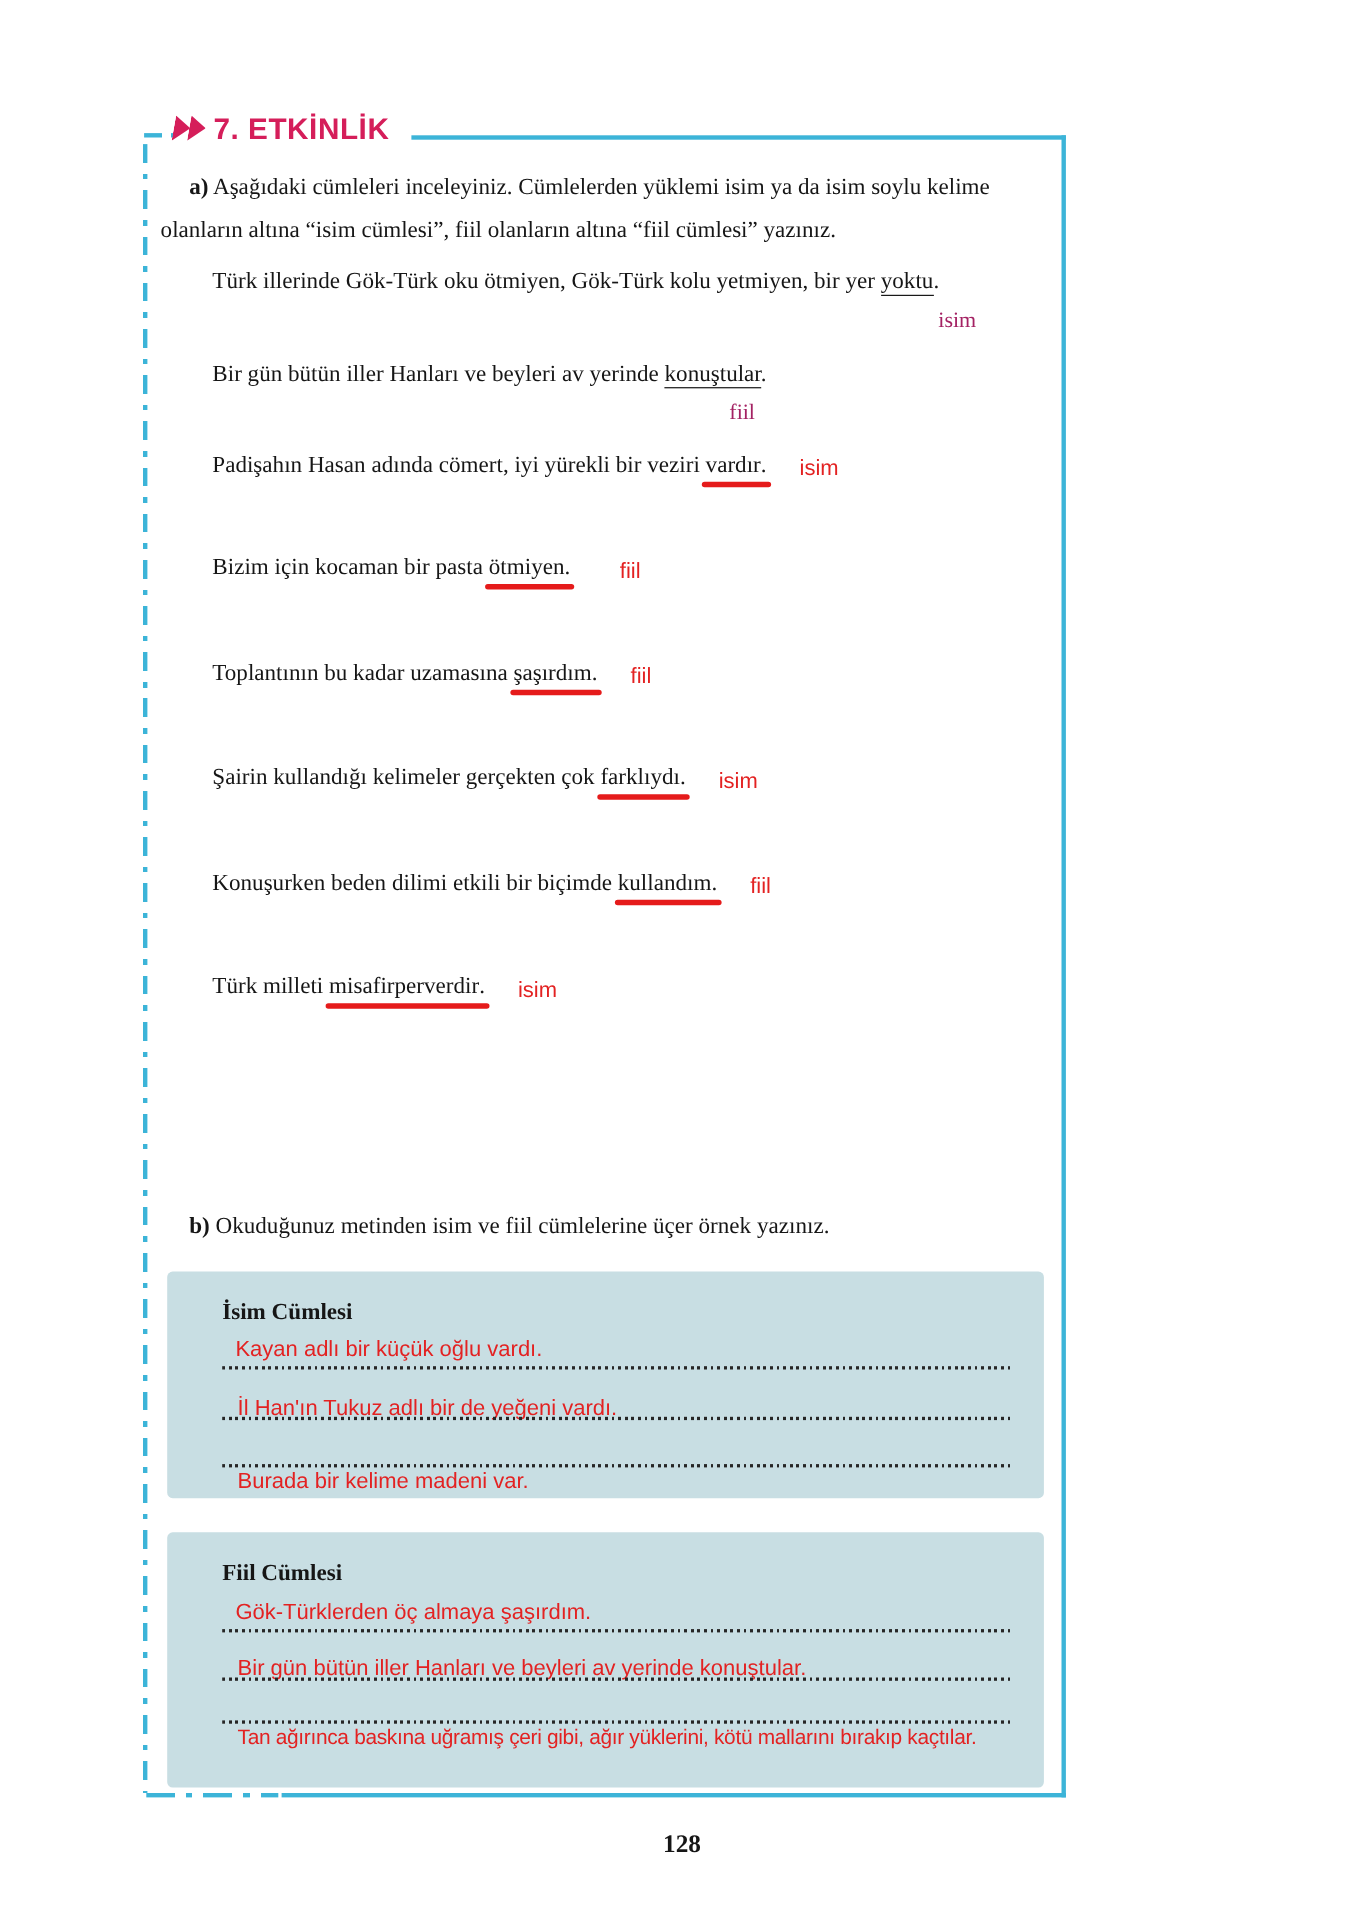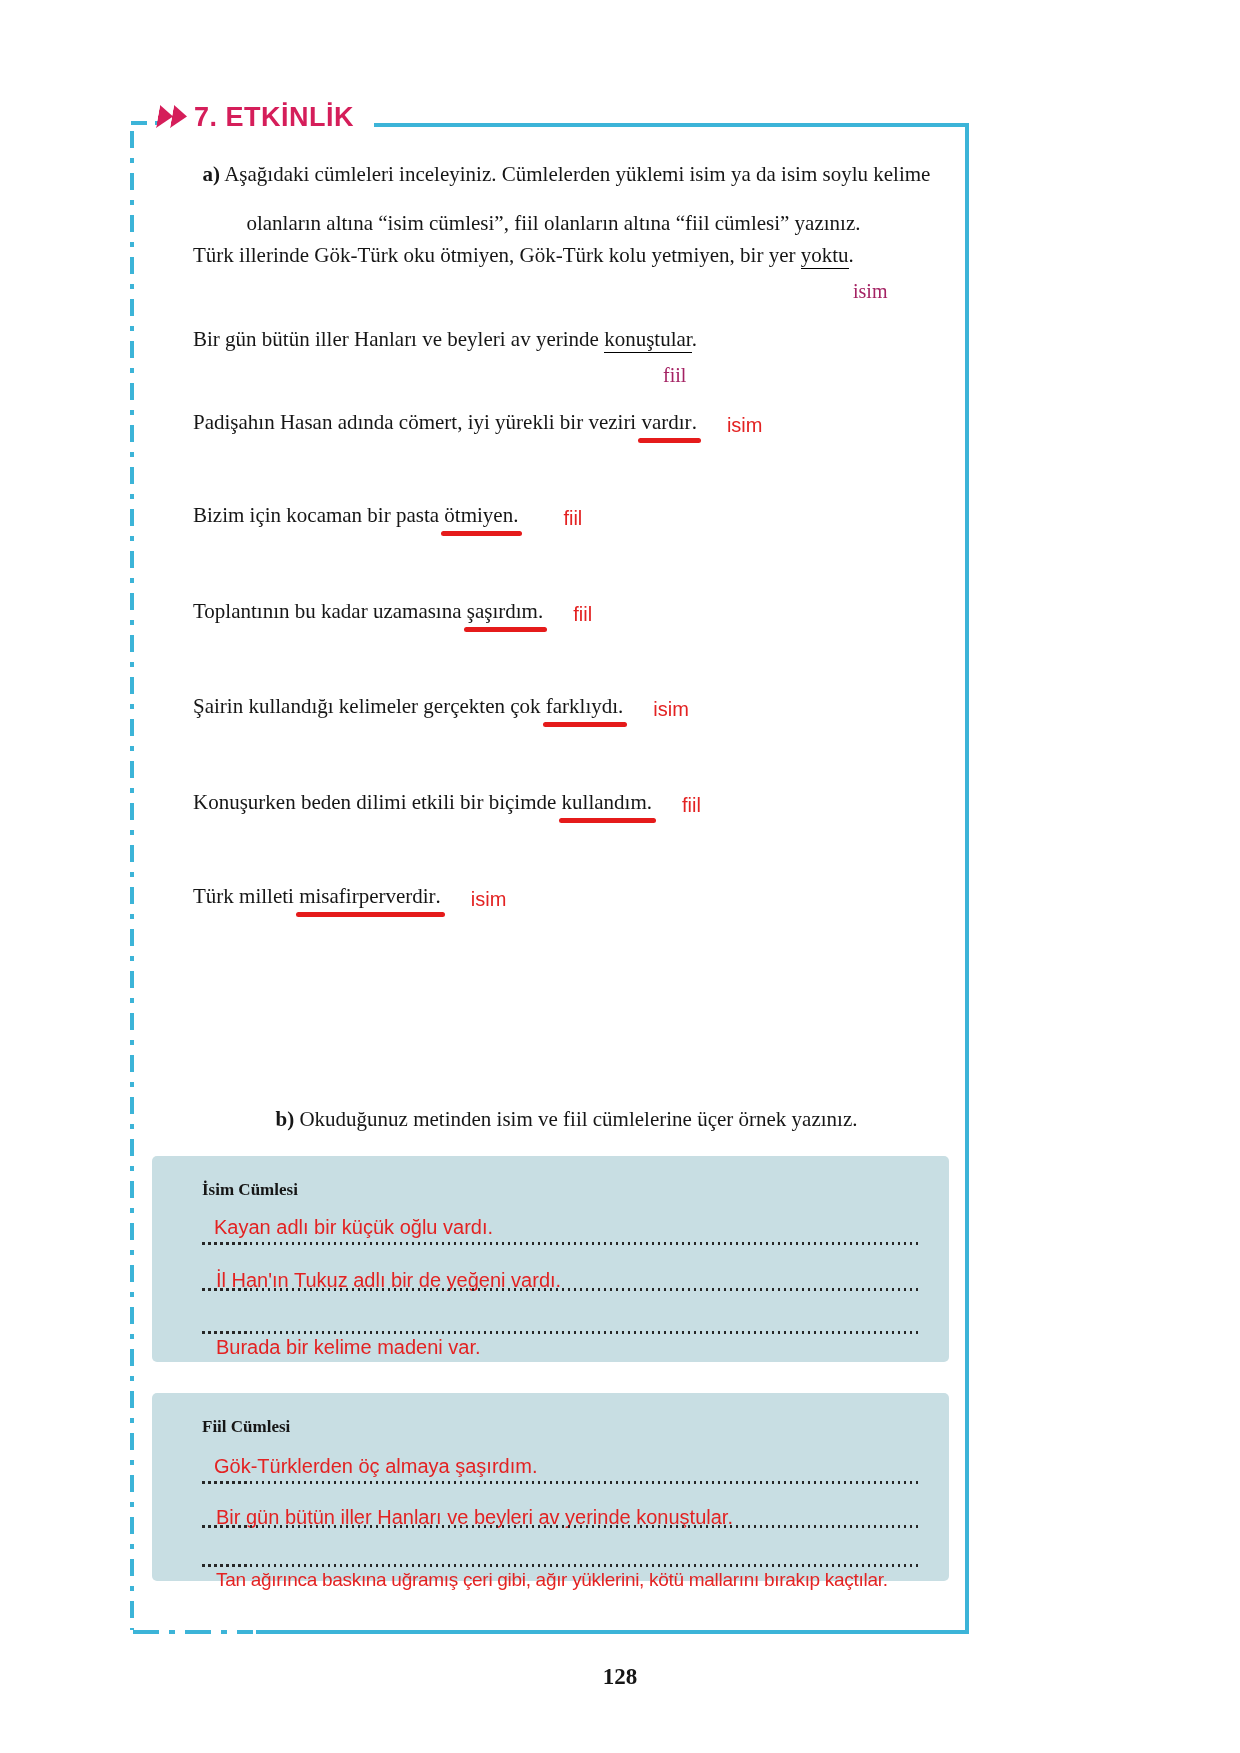"a) Aşağıdaki cümleleri inceleyiniz." .para { line-height: 49px -> 39px; text-align: center -> none }
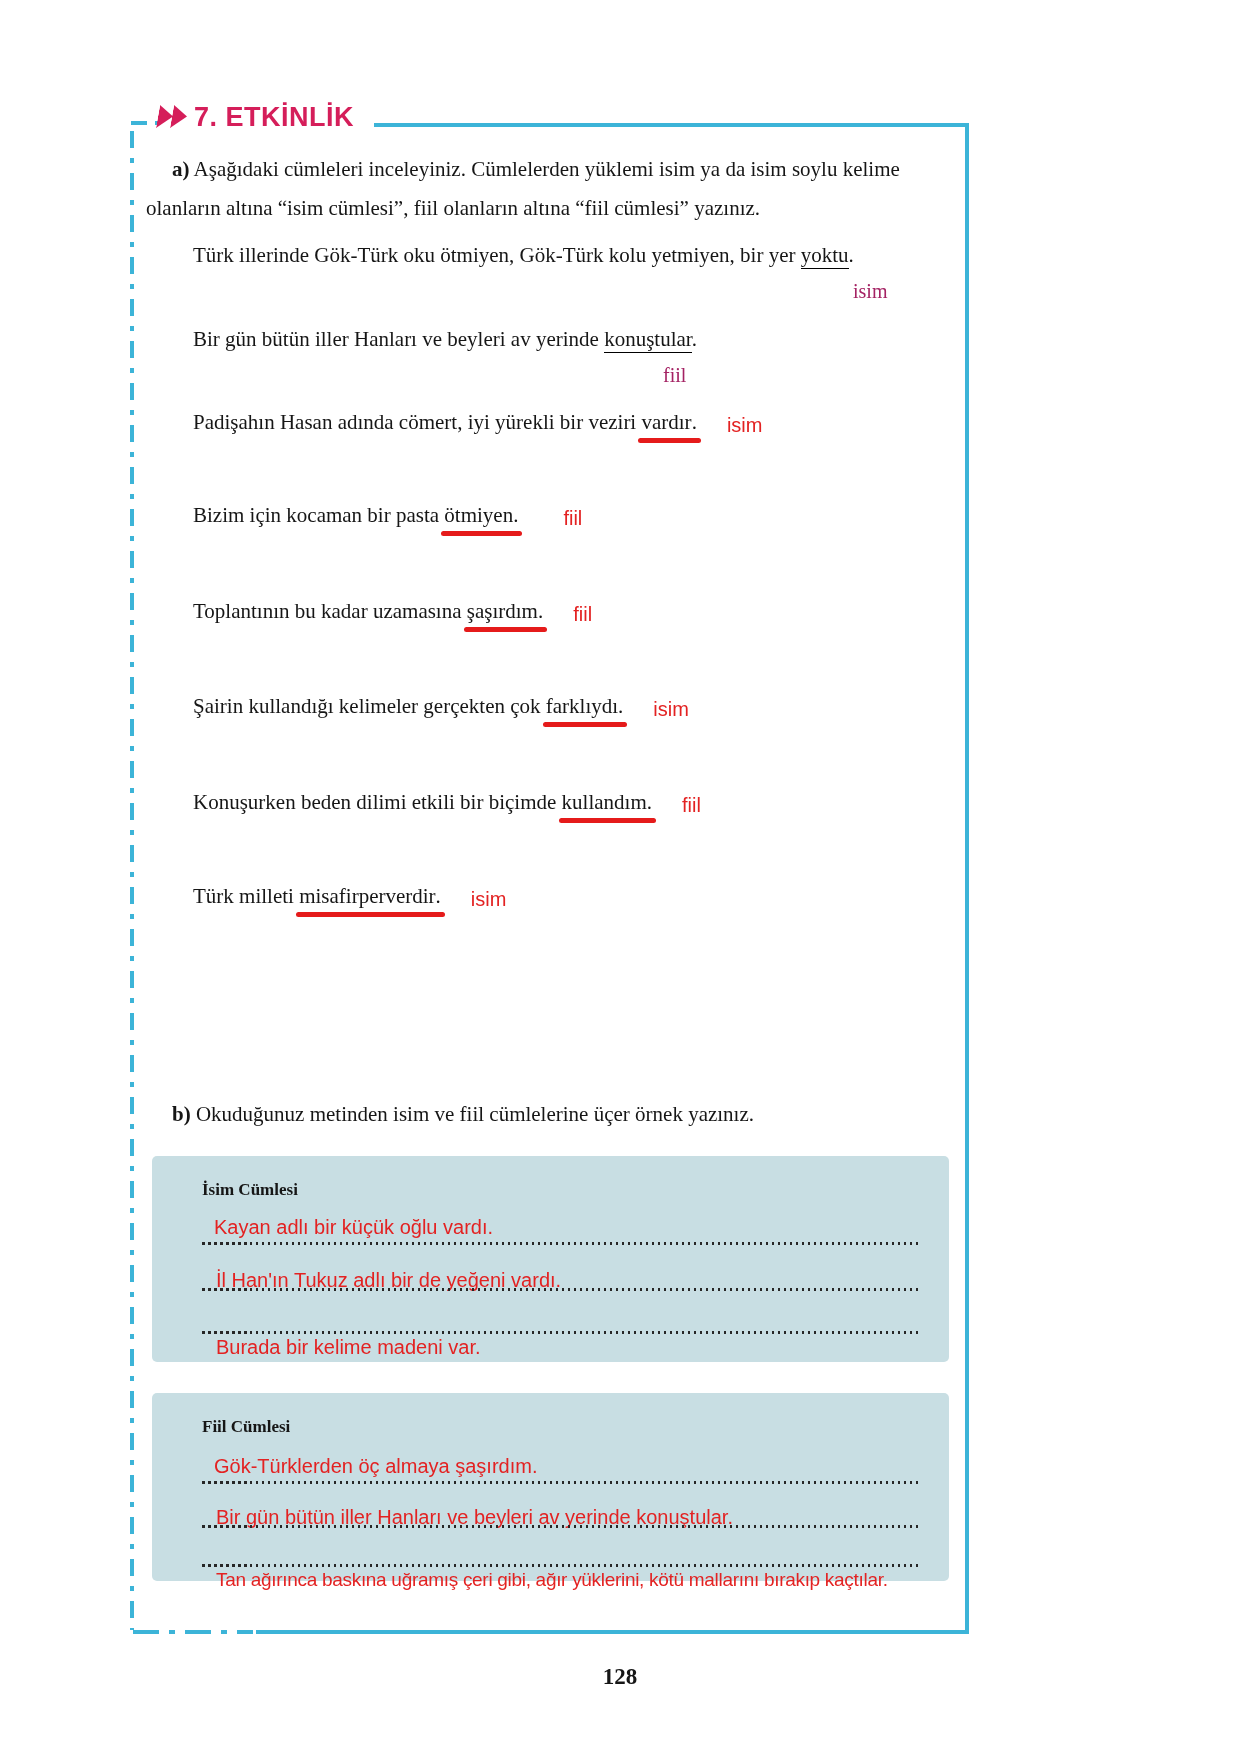"İsim Cümlesi" .abox-title { font-size: 17px -> 21px }
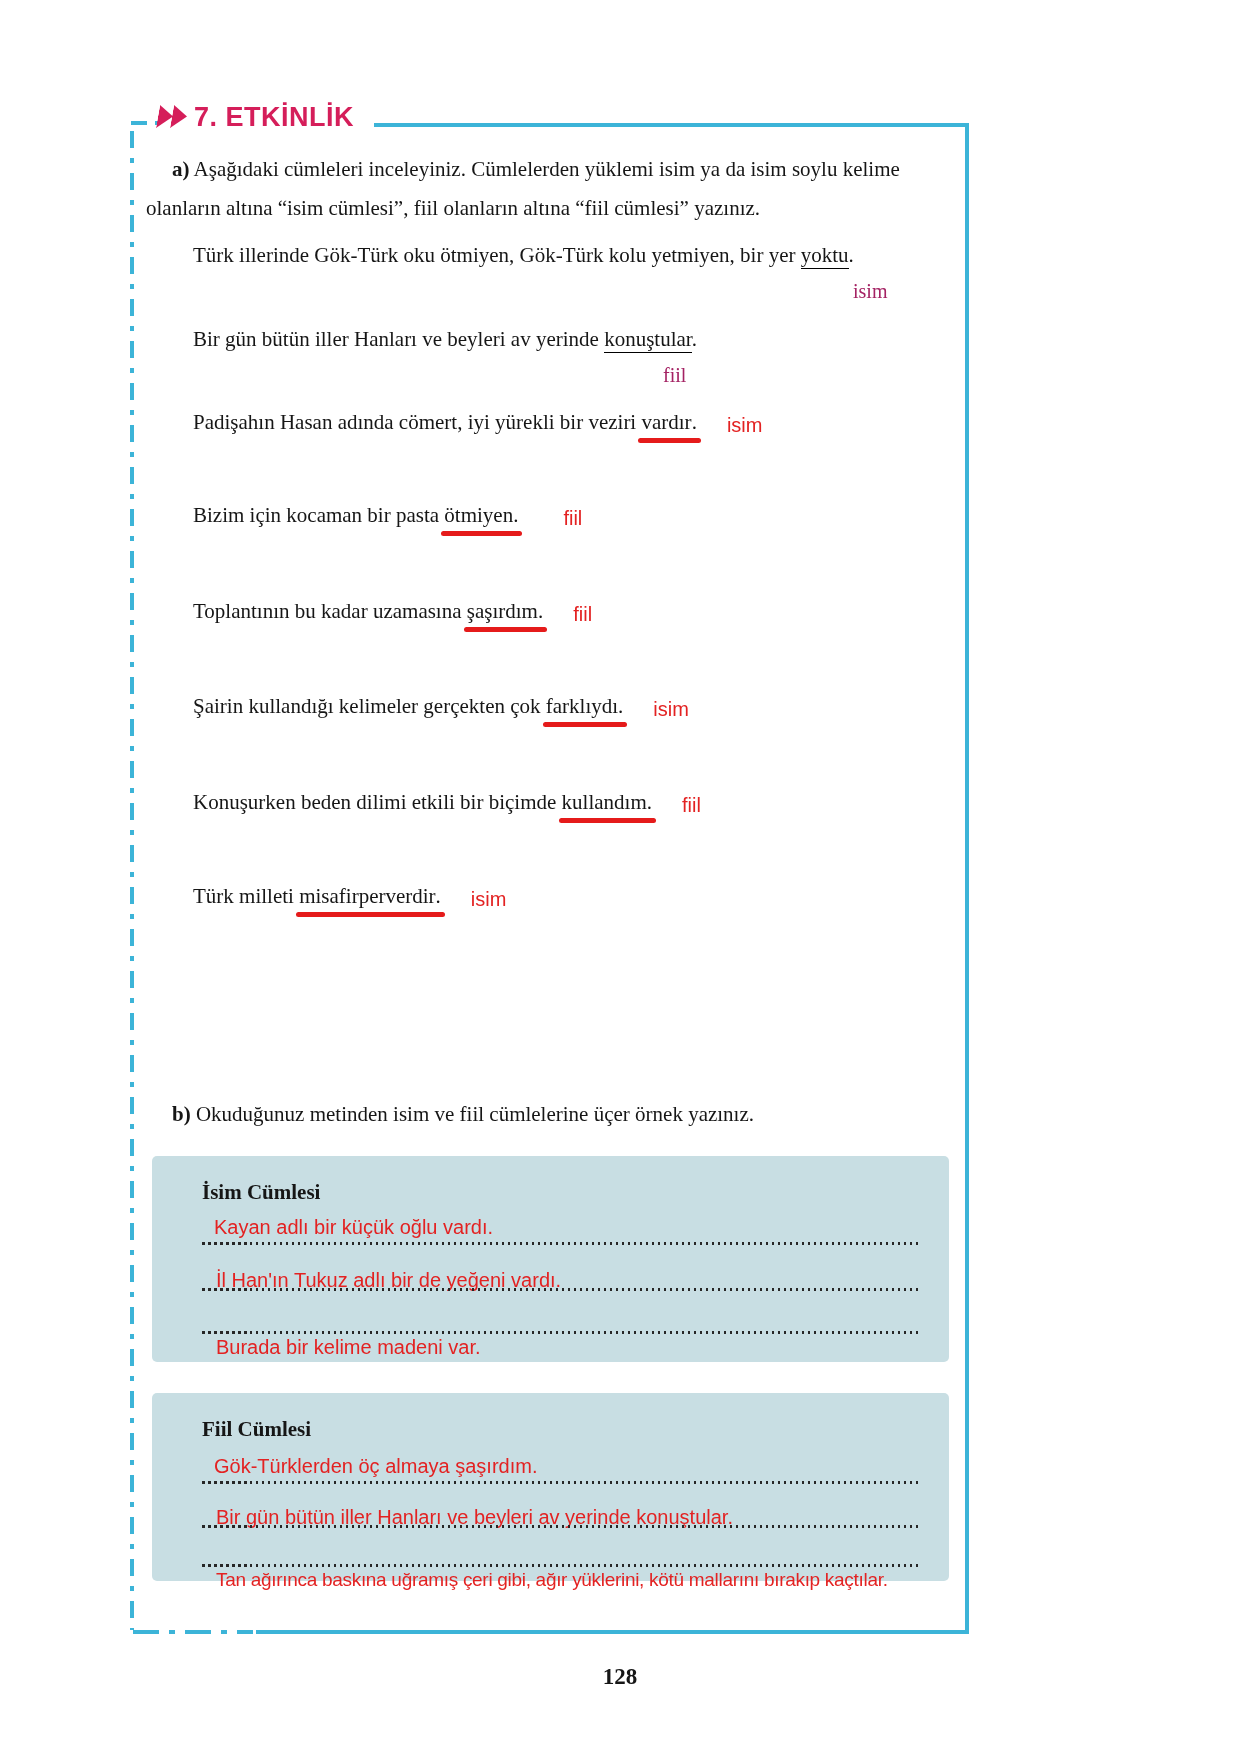"Fiil Cümlesi" .abox-2 { height: 188px -> 232px }
